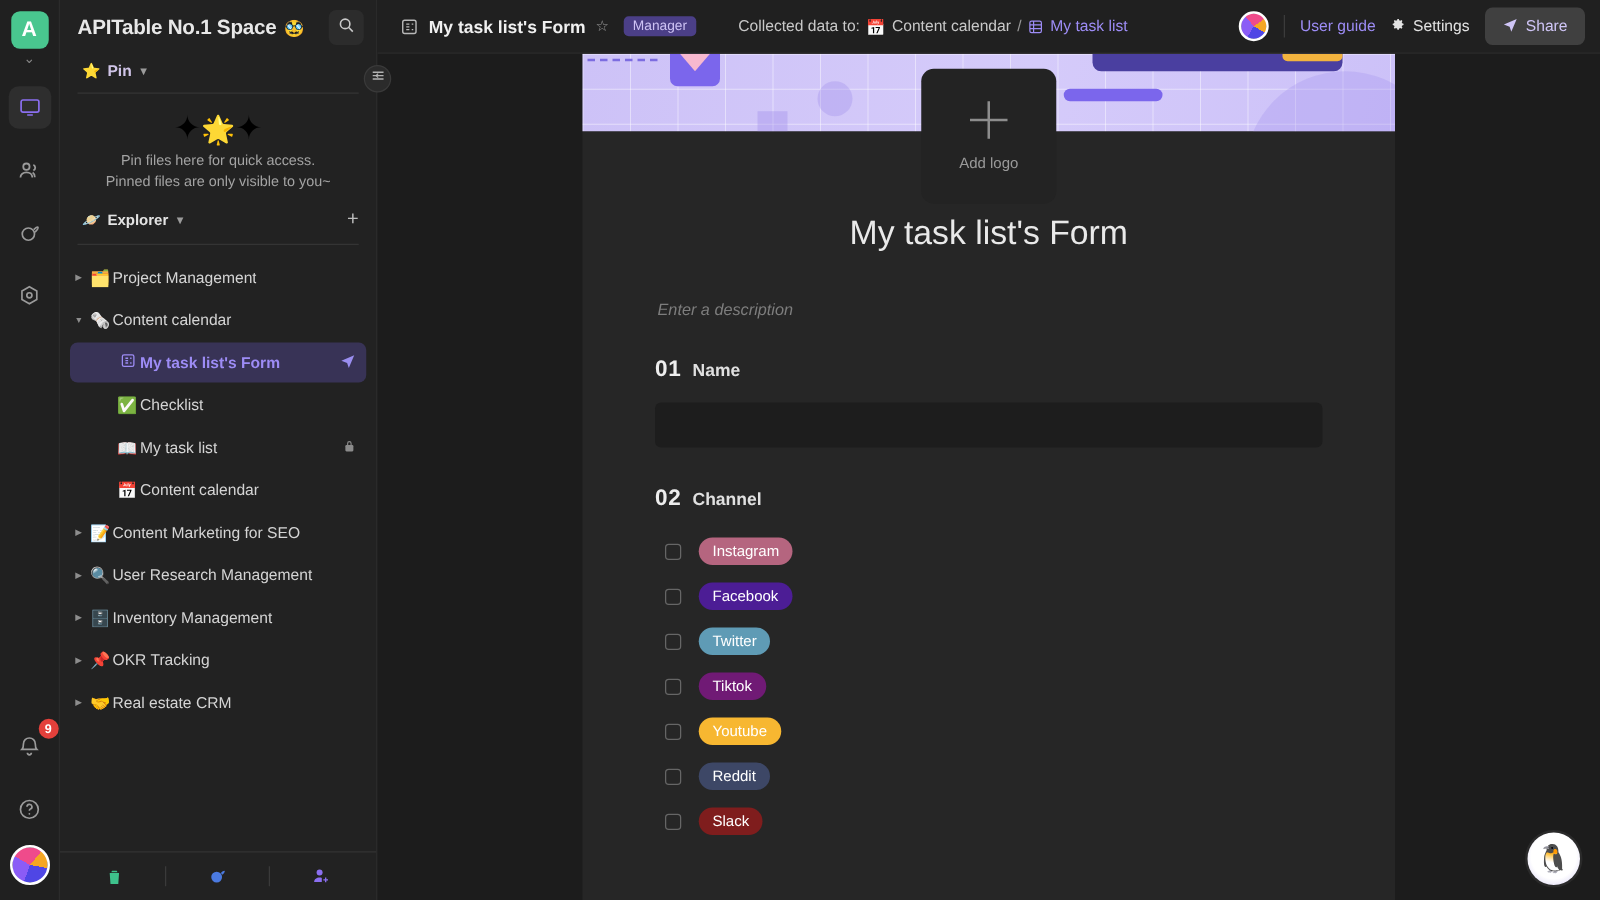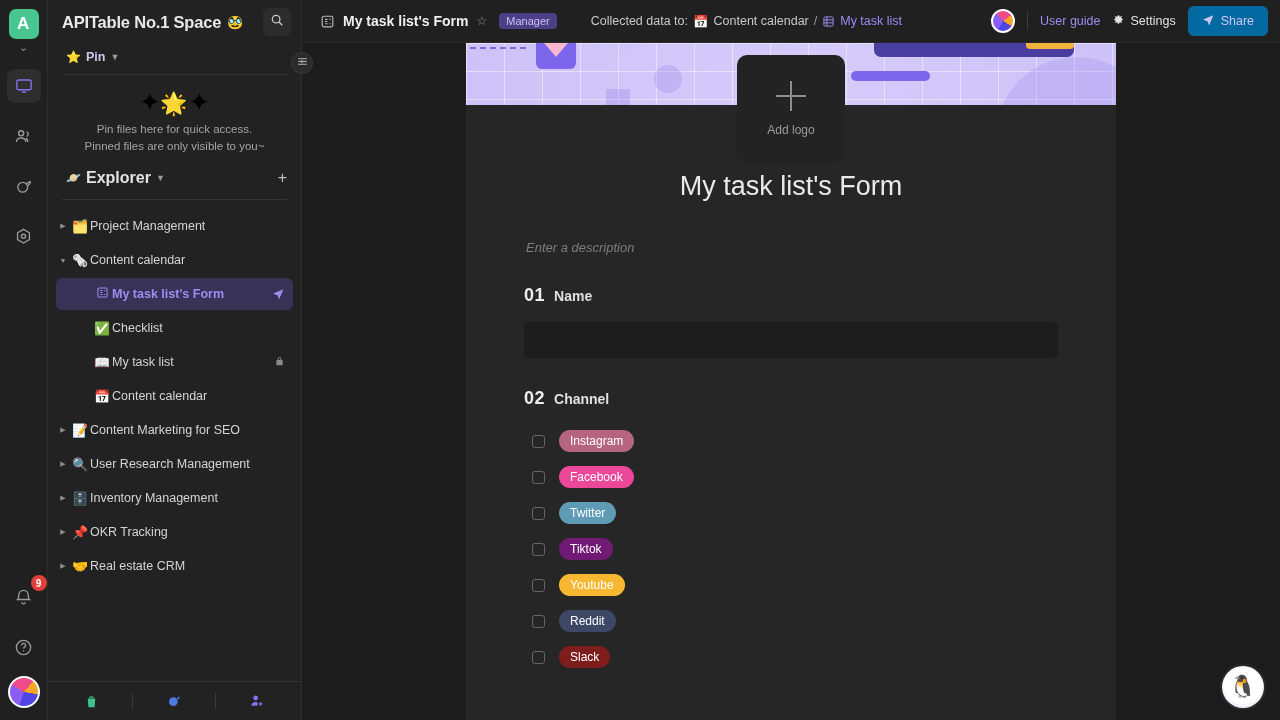"Share" .share-btn { background: #0369a1 -> #404040 }
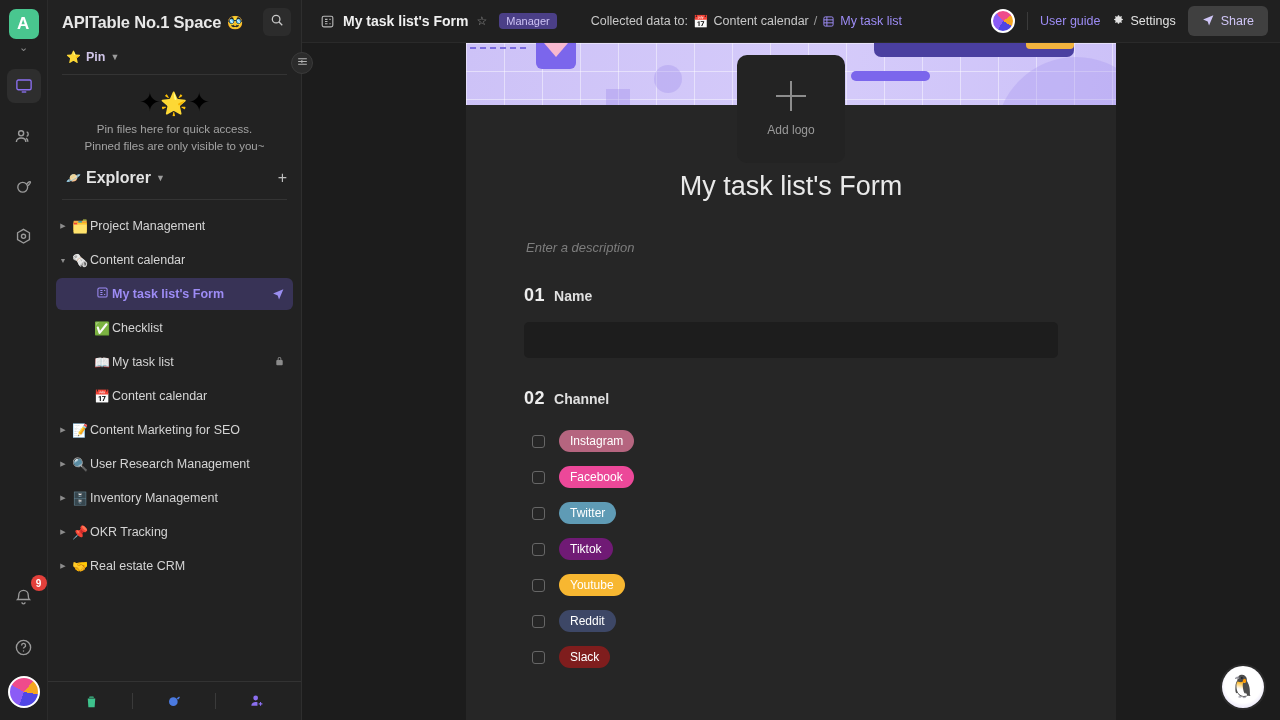"Explorer" .explorer-label { font-size: 16px -> 12px }
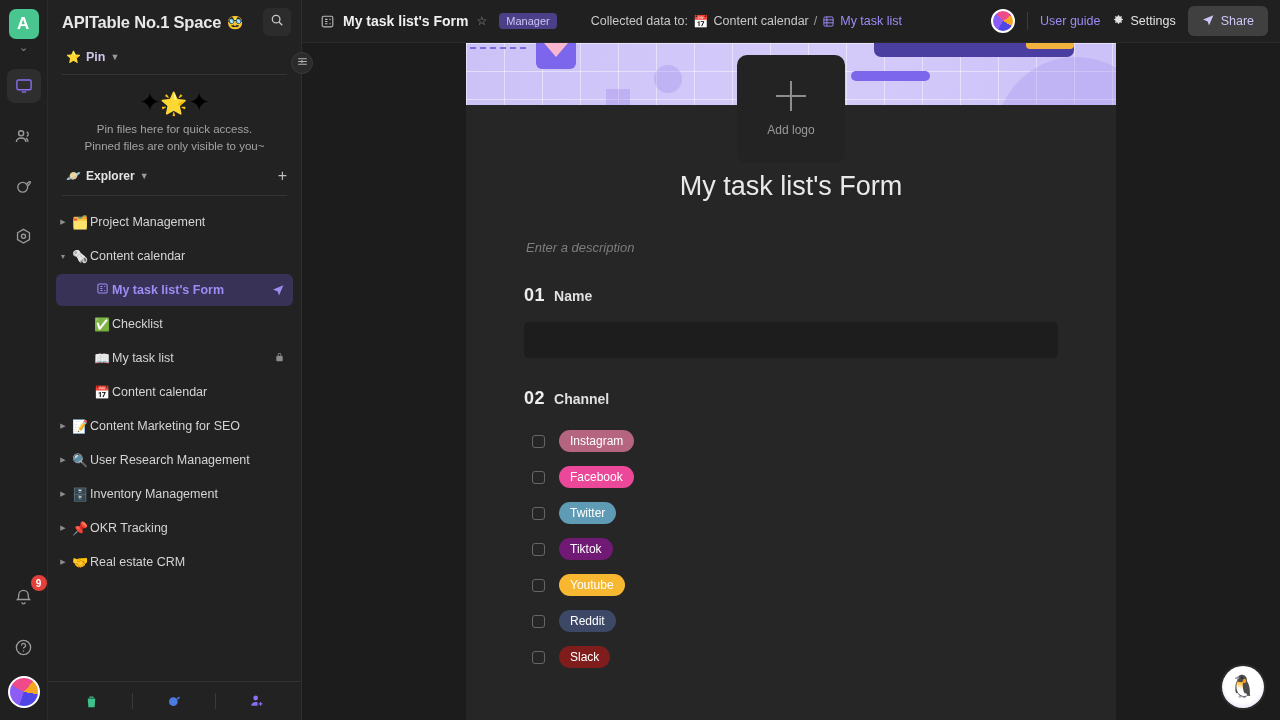"Facebook" span.pill { background: #ec4899 -> #4c1d95 }
